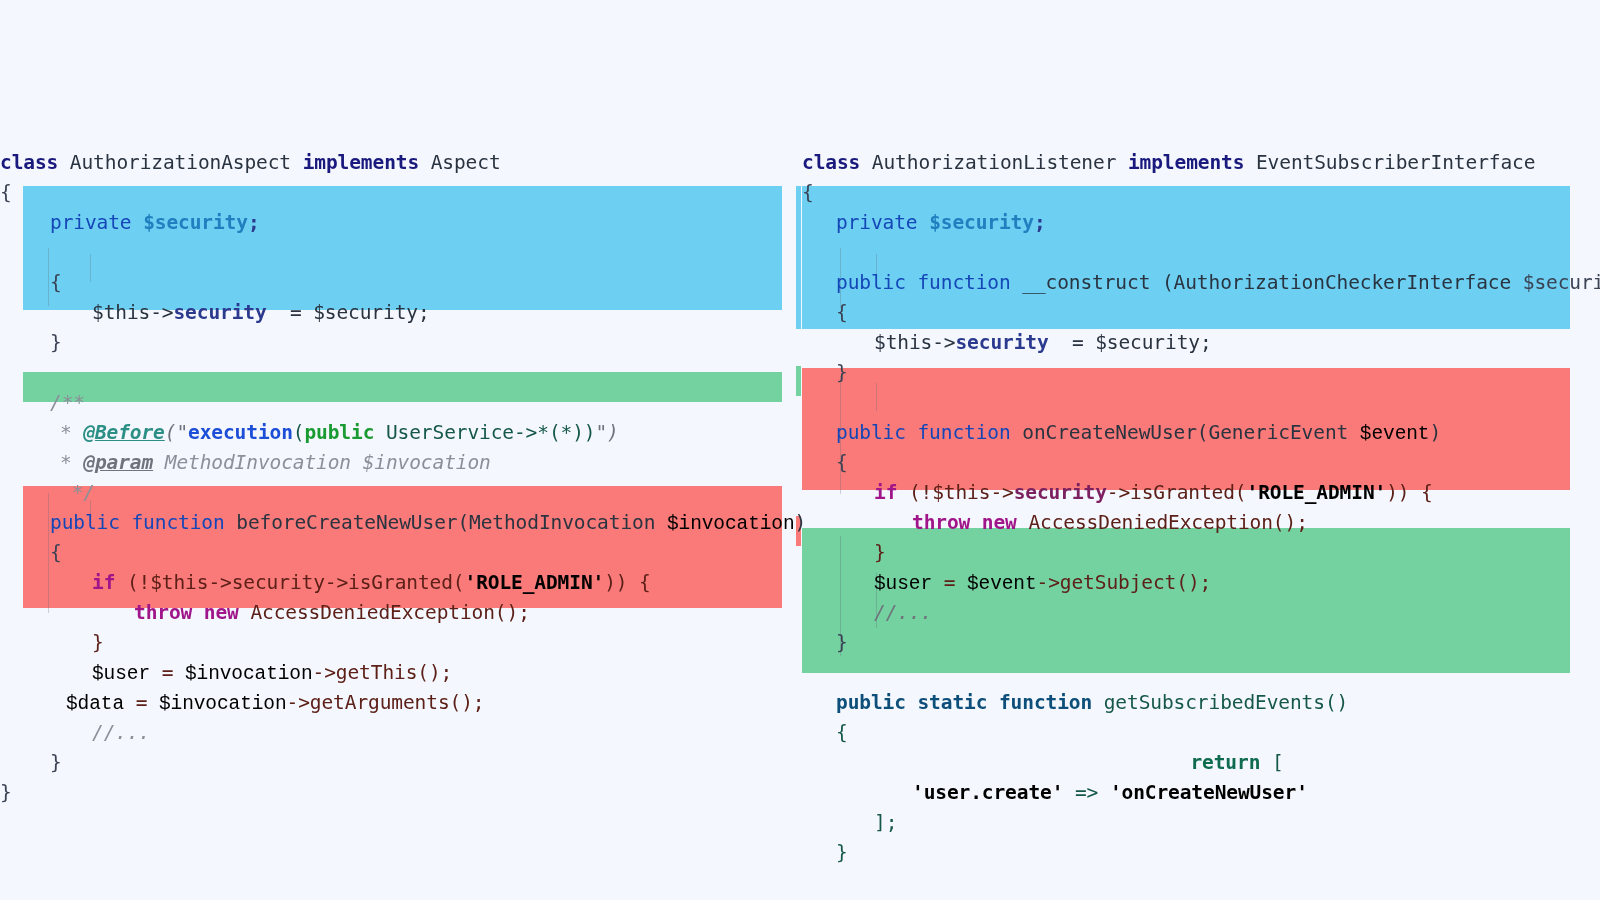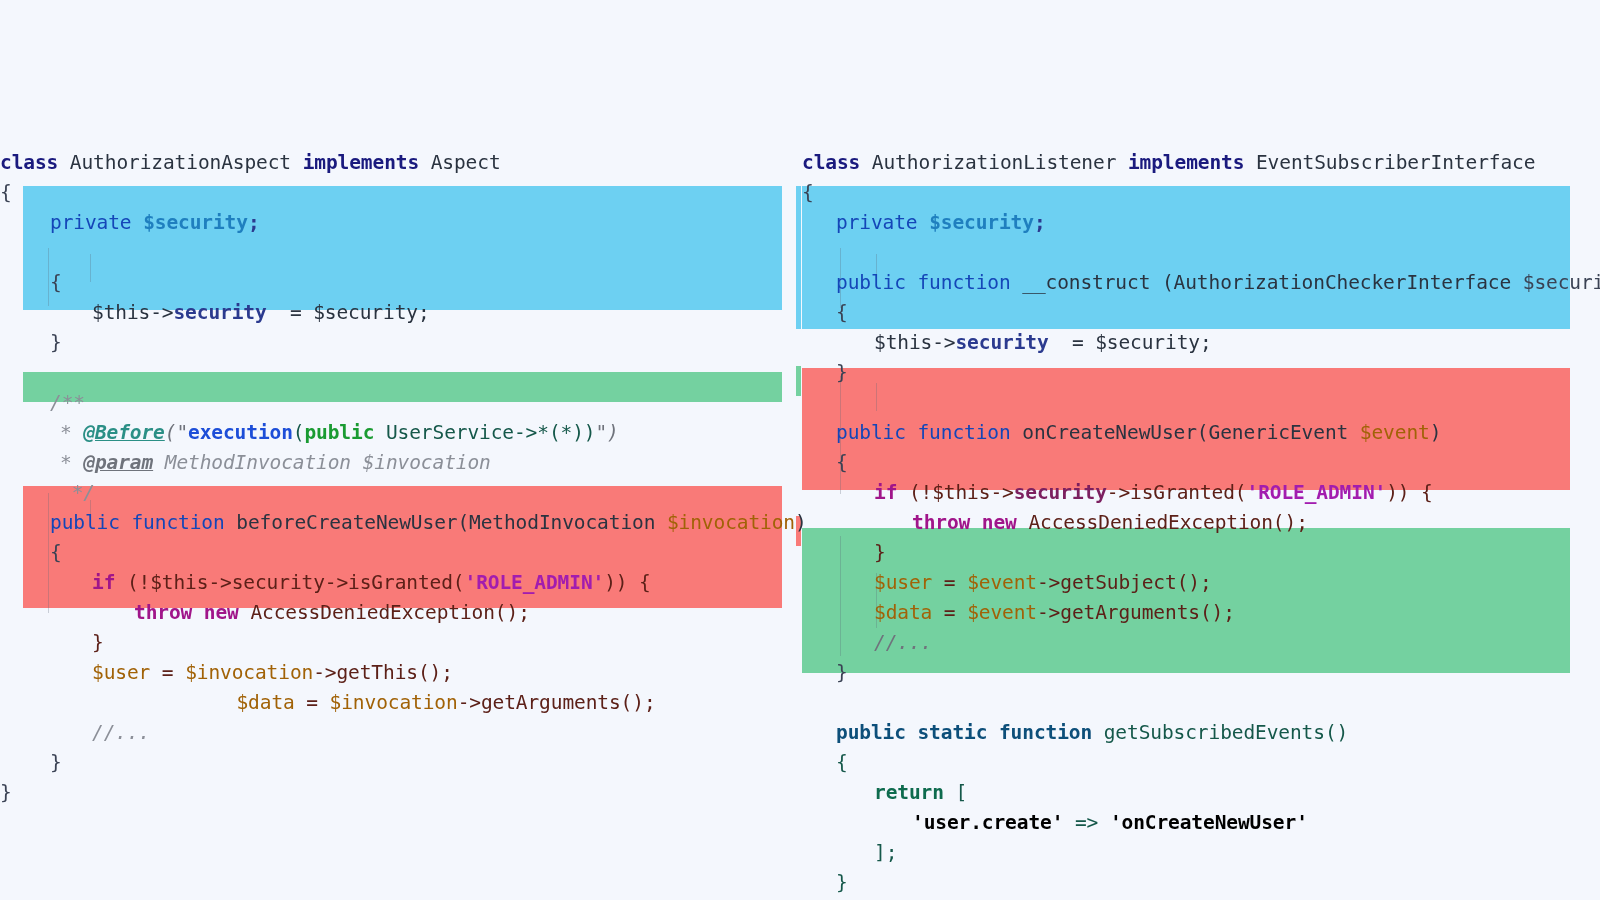"$event" .k-var-r { color: #a16207 -> #000000; font-family: none -> Liberation Mono, monospace }
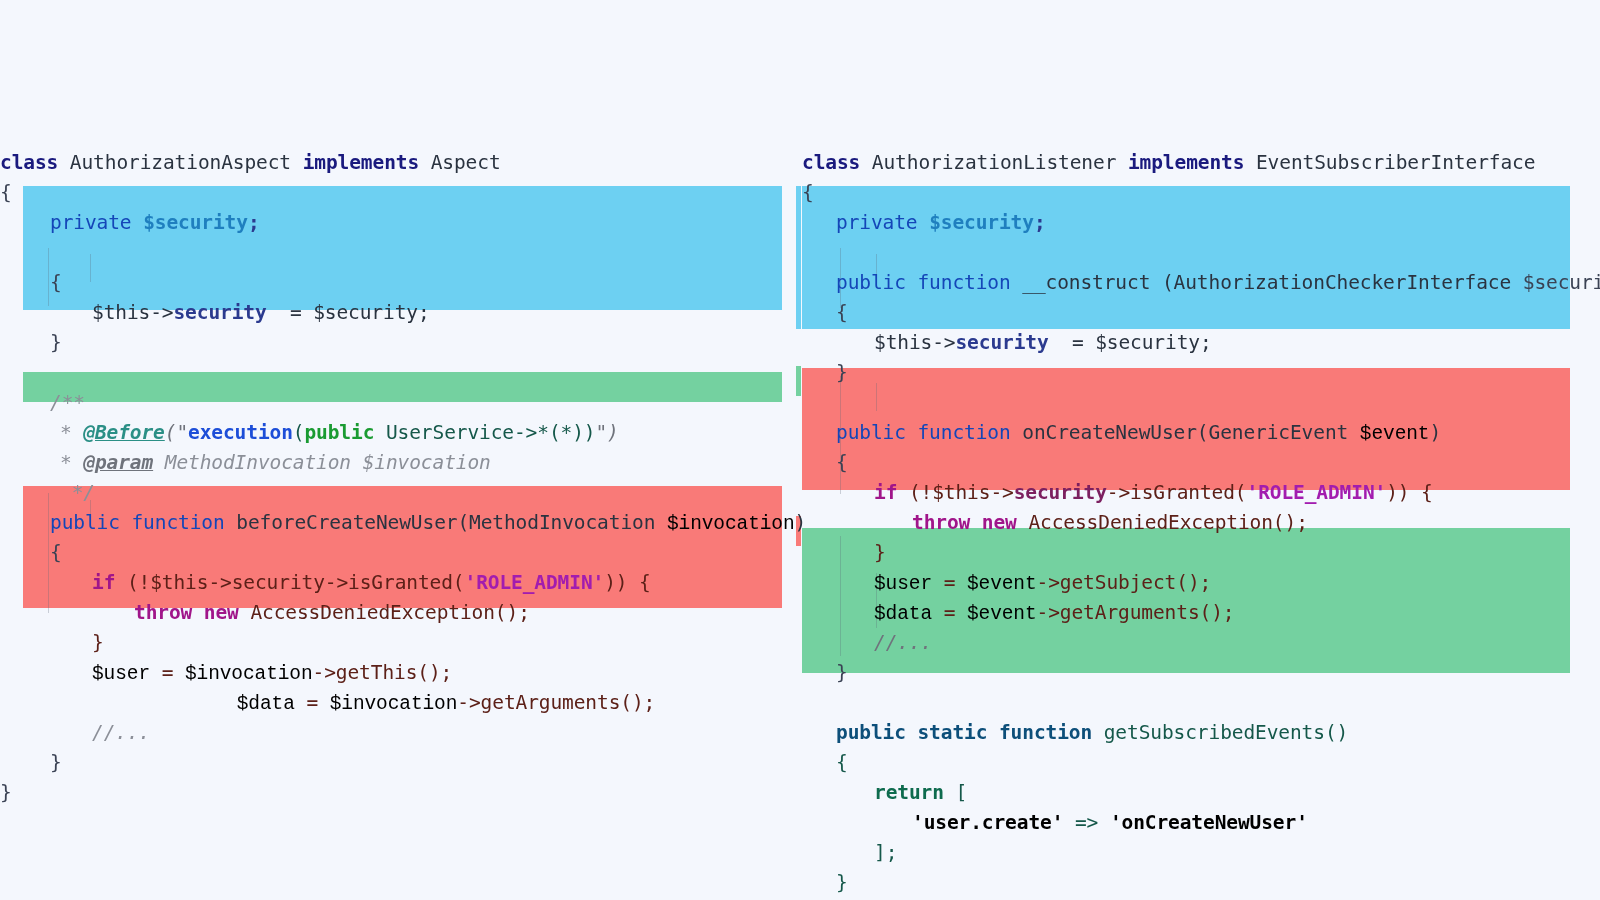"'ROLE_ADMIN'" .k-str-y { color: #a21caf -> #000000 }
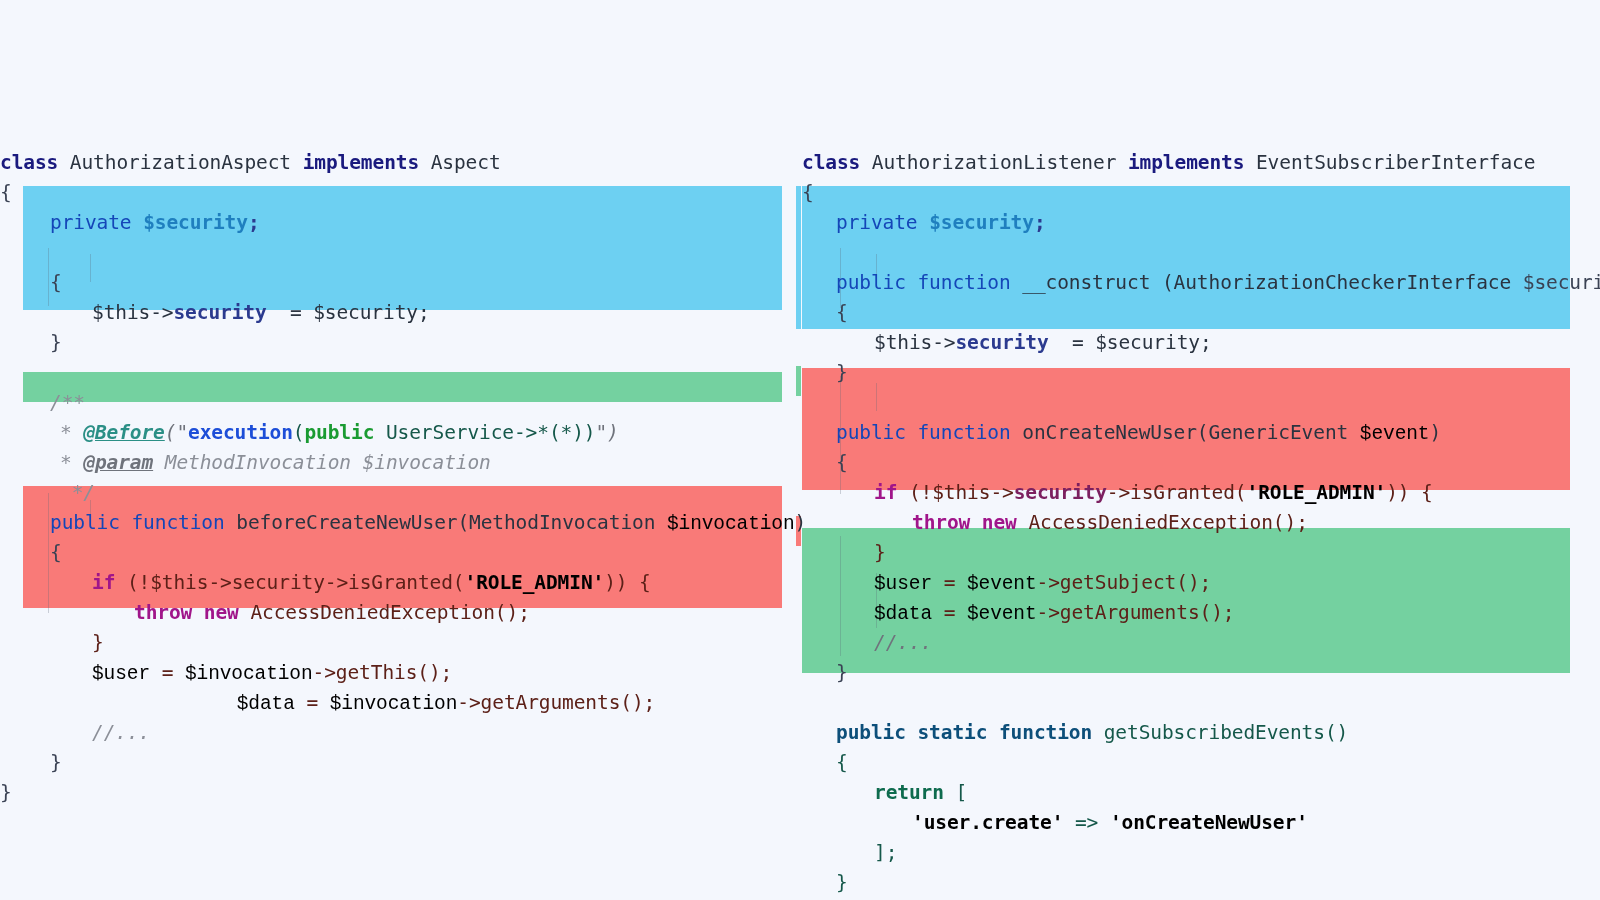"$data = $event->getArguments();" div.code-line { html: <div><span><span>$data</span><span> = </span><span>$event</span><span>-&gt;getArguments();</span></span></div> -> none }
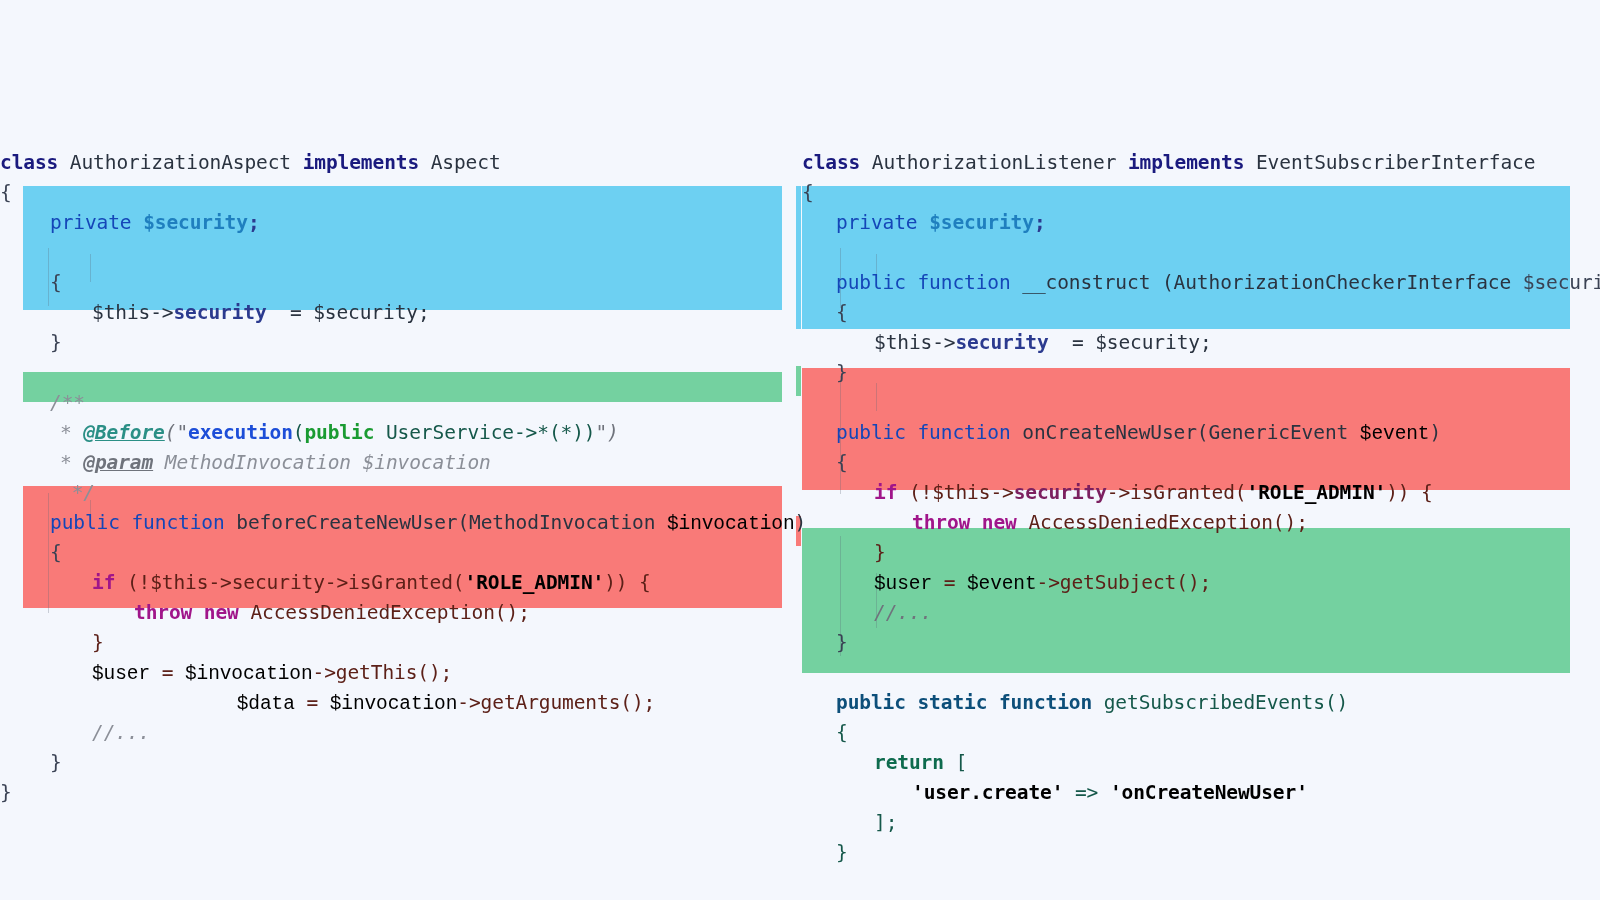"$data = $invocation->getArguments();" div.code-line { padding-left: 92px -> 66px; text-align: center -> none }
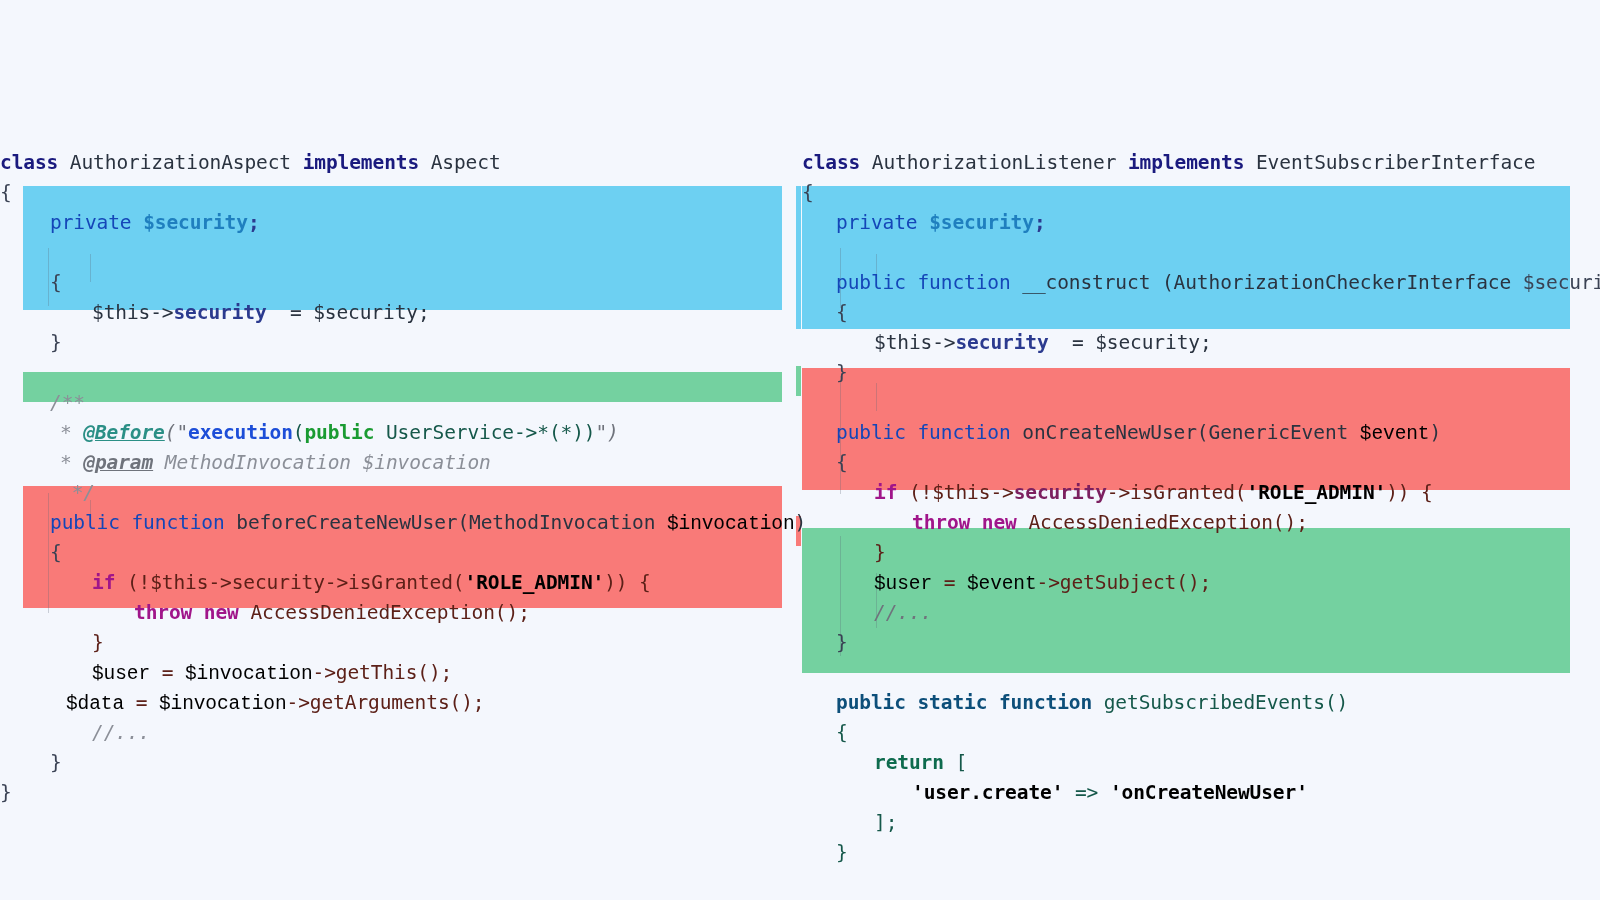"return [" div.code-line { text-align: none -> center }
